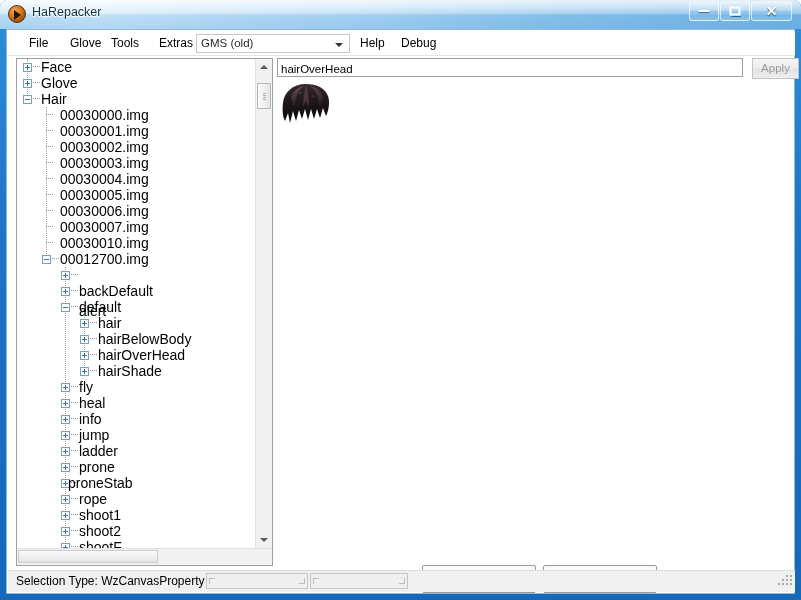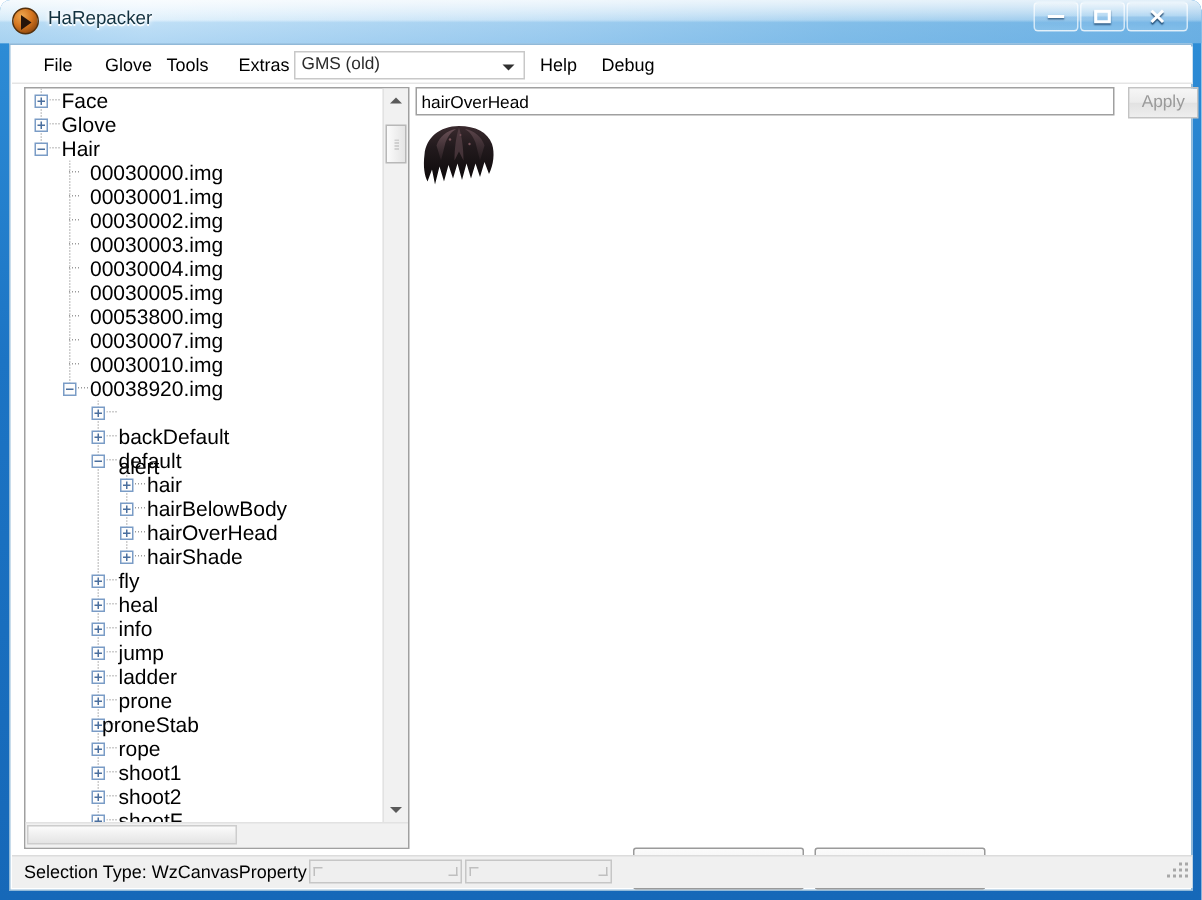"00053800.img" span.tree-label { text: 00053800.img -> 00030006.img }
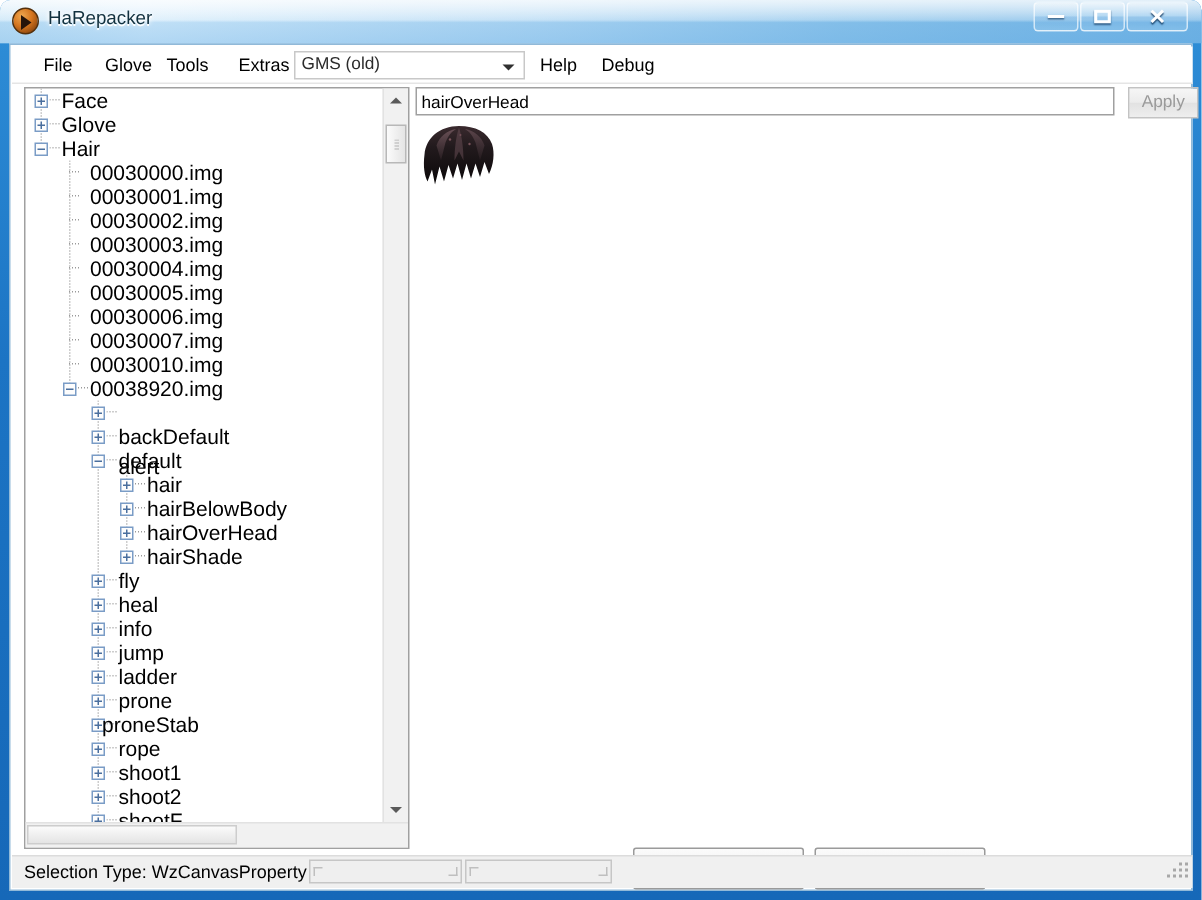"00038920.img" span.tree-label { text: 00038920.img -> 00012700.img }
